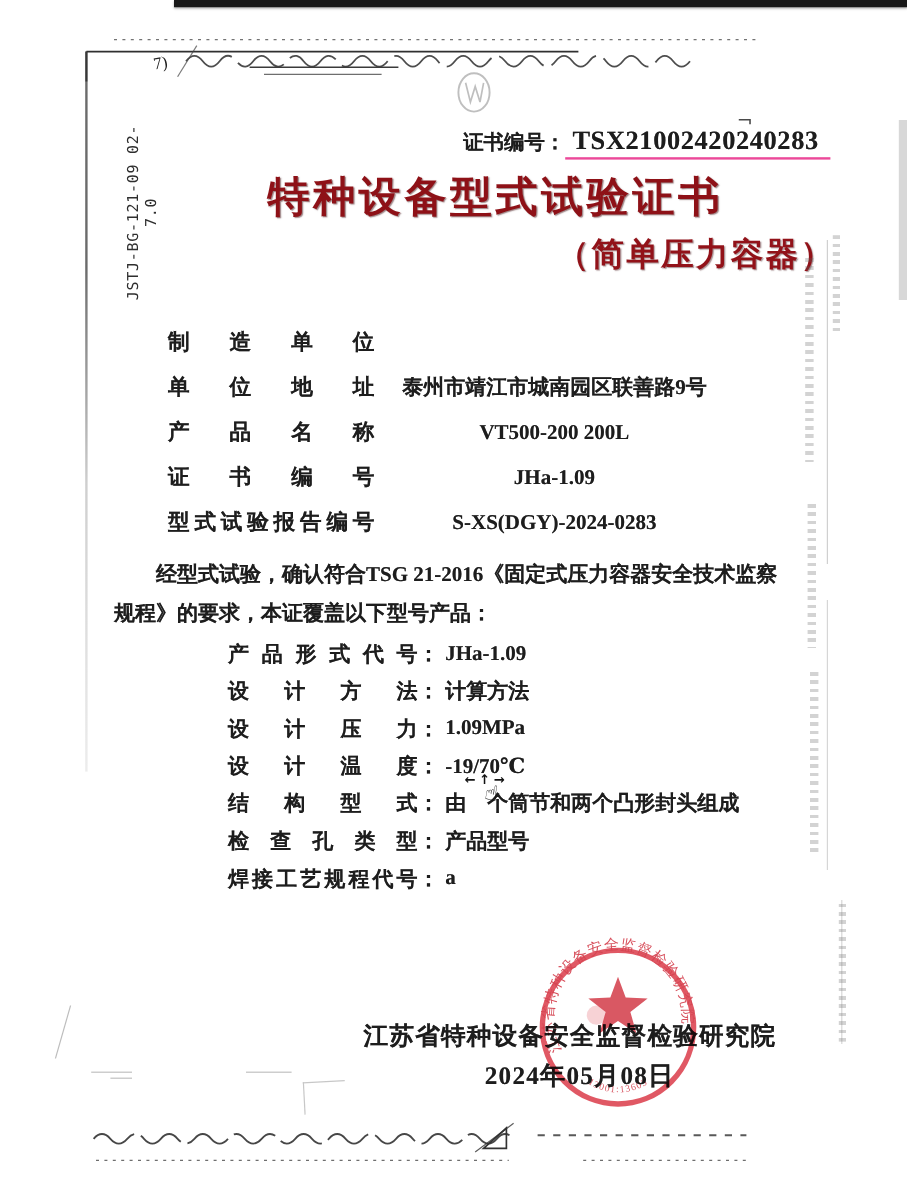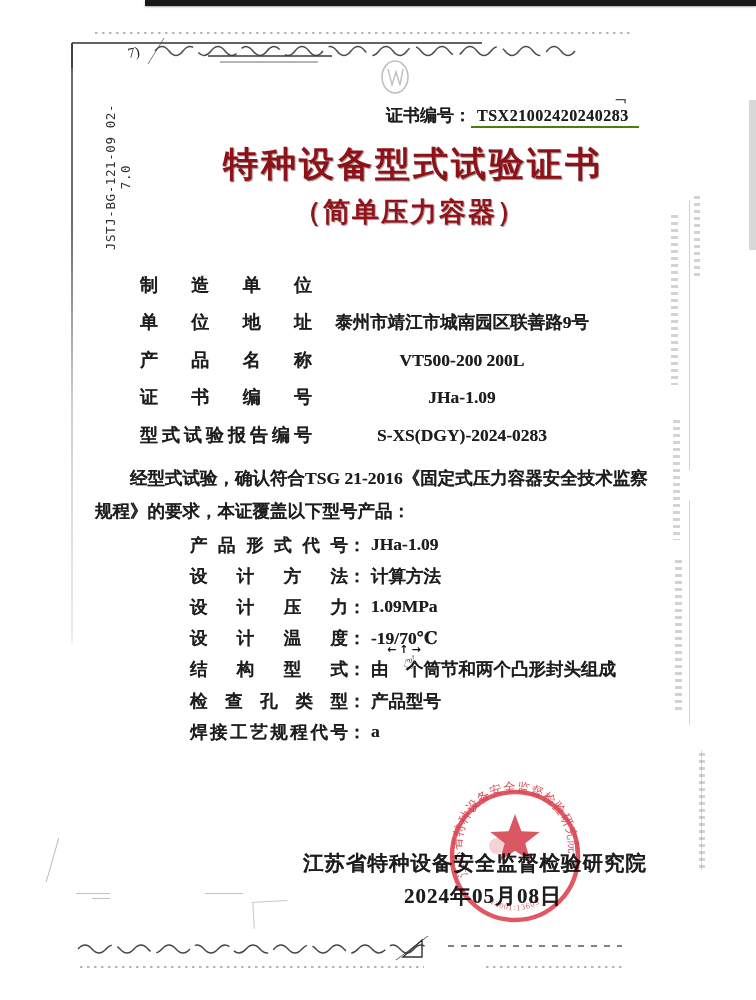"TSX21002420240283" .certno .val { border-bottom: 2px solid #4d7c0f -> 2px solid #ec4899; font-size: 16px -> 22px }
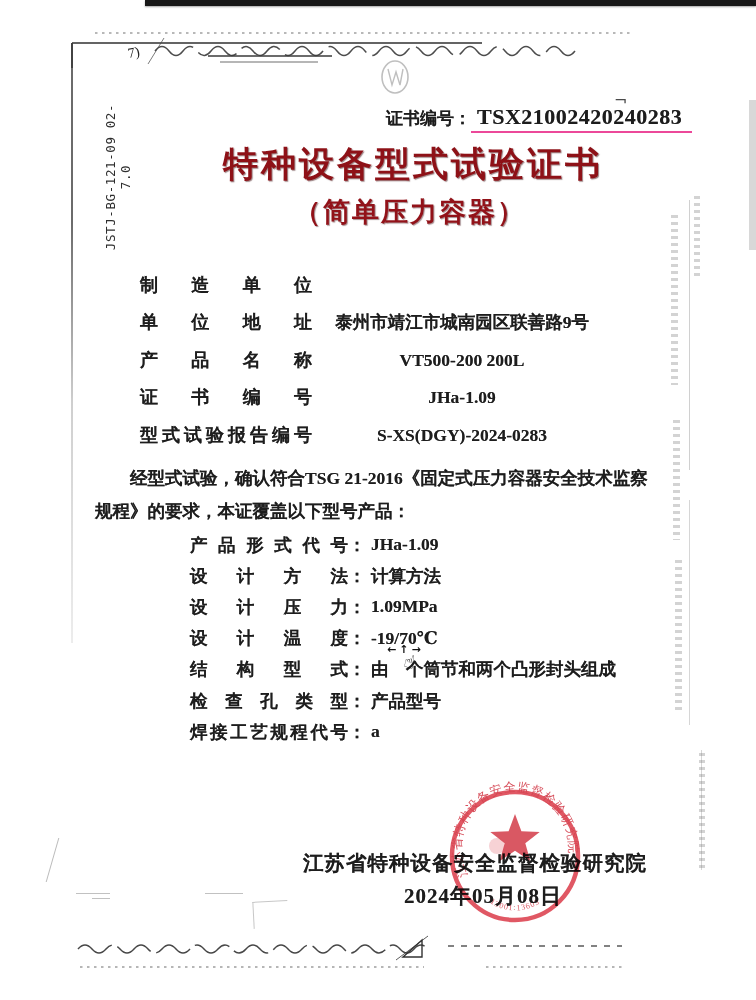"（简单压力容器）" .subtitle { left: 118px -> 112px; text-align: center -> right }
